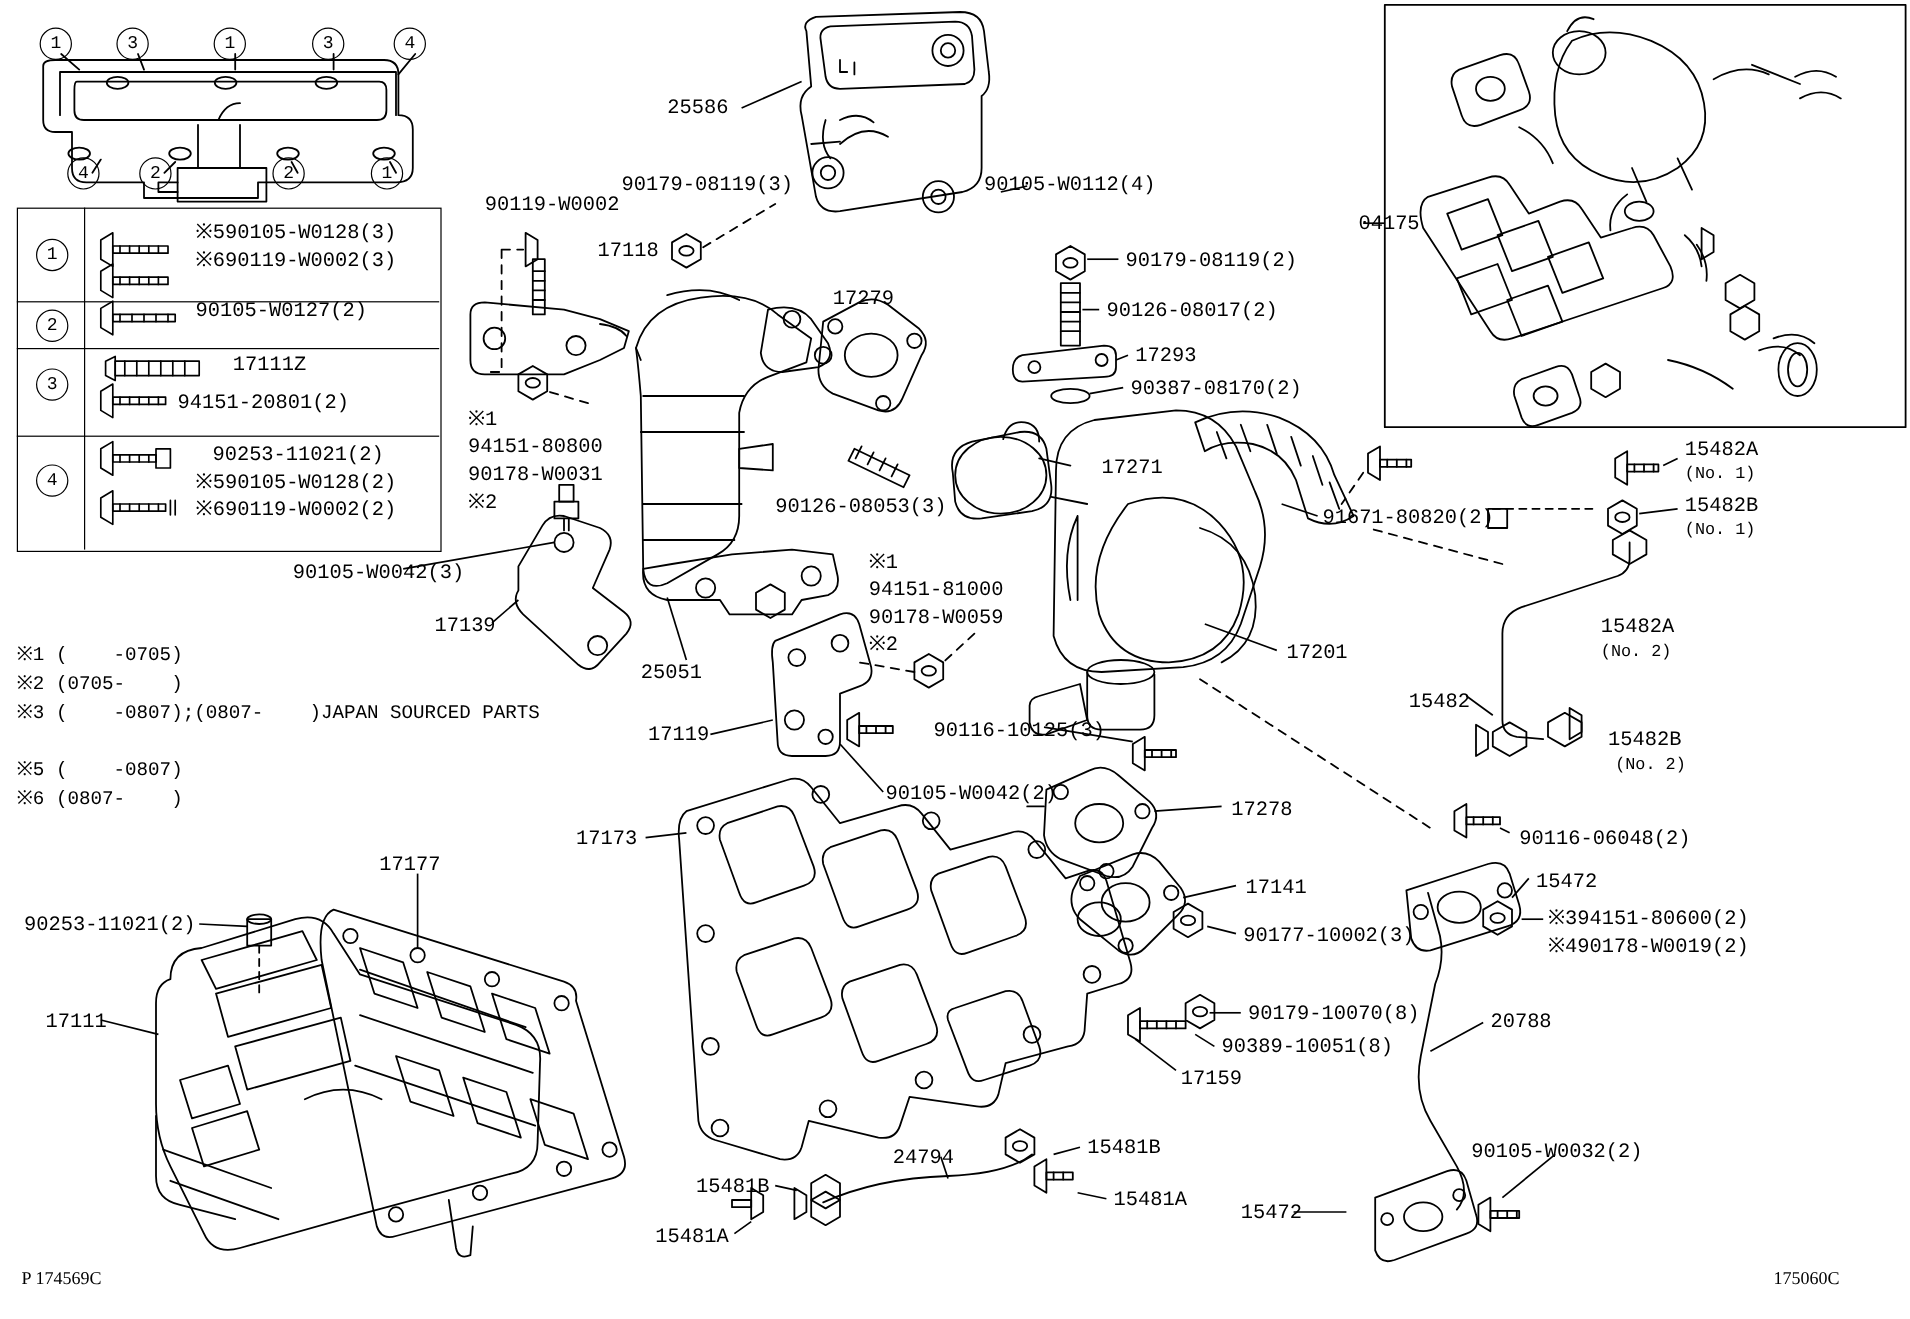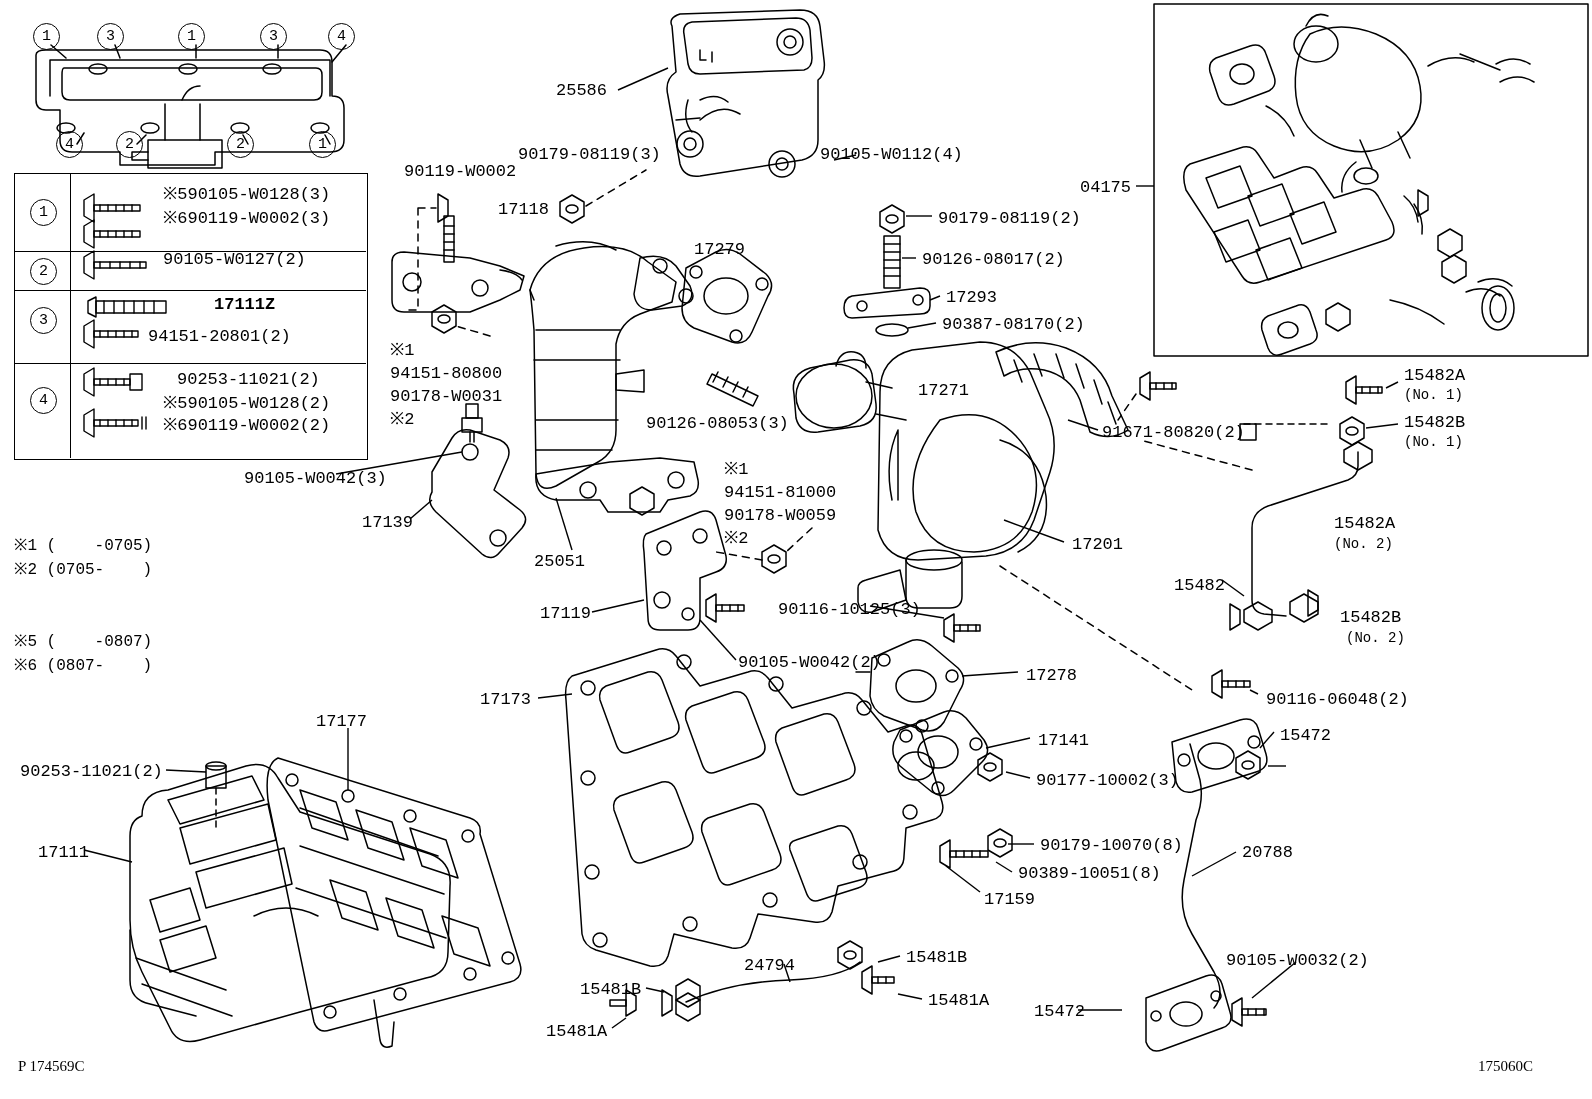"04175" div.lbl { left: 1080px -> 1132px }
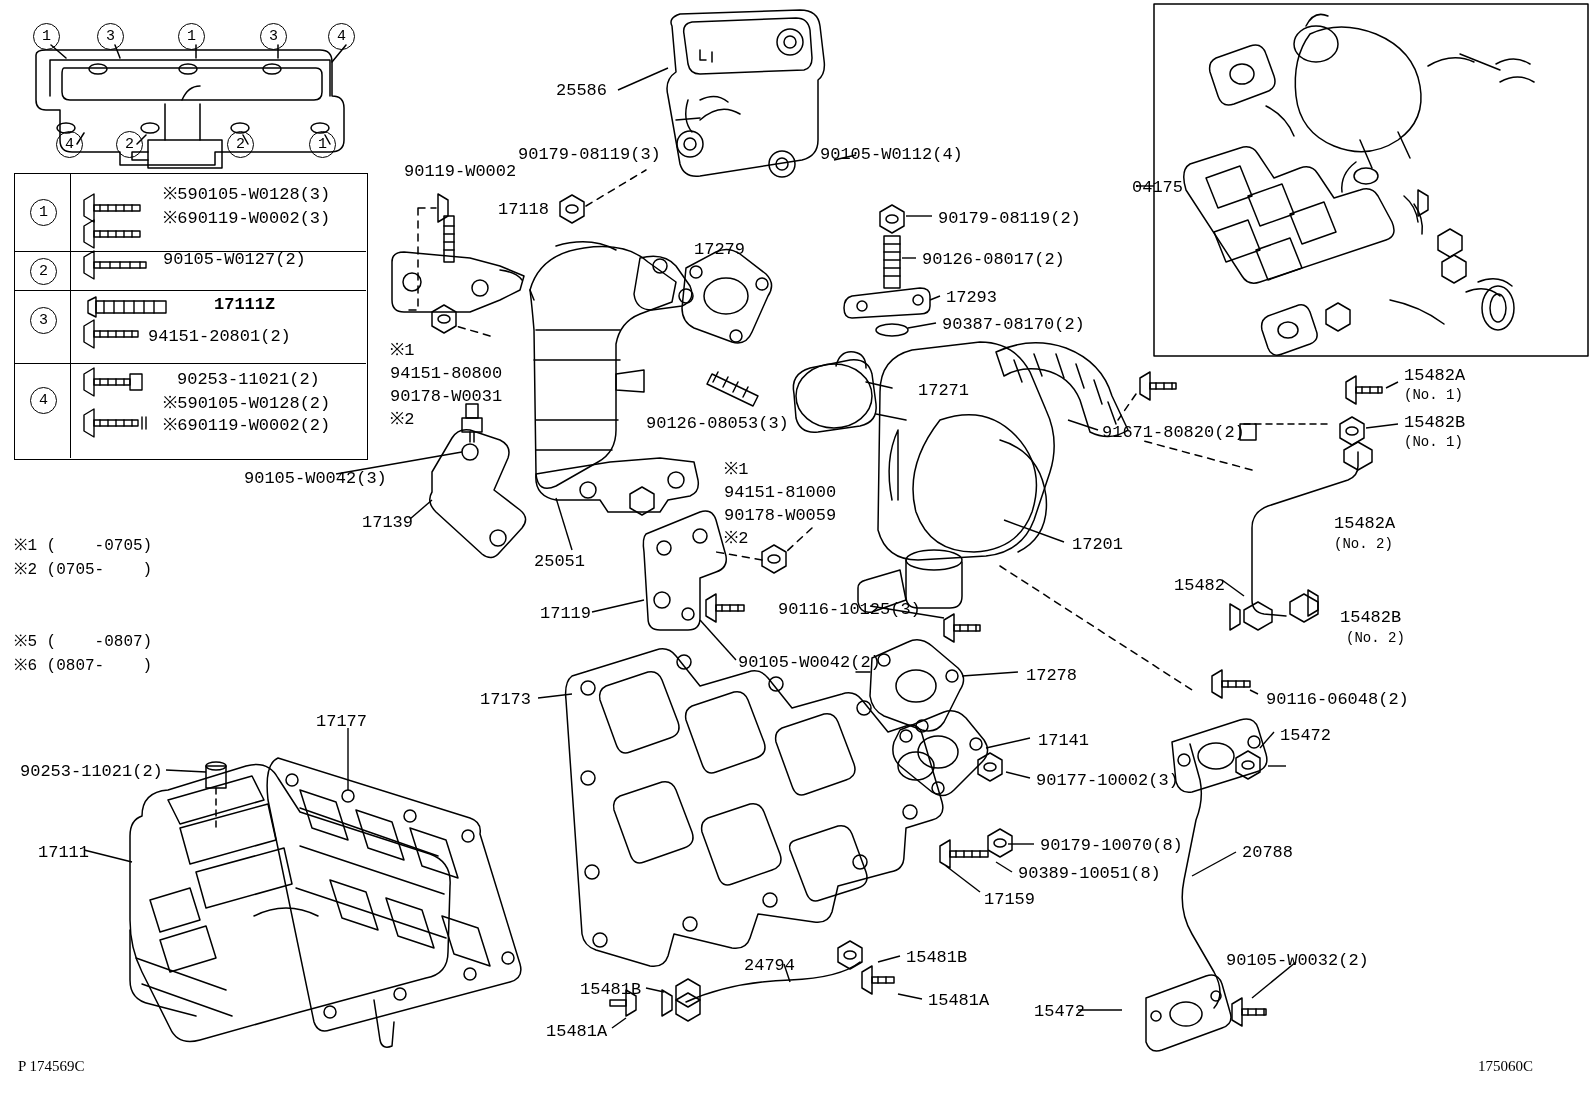"17111Z" .lbl.b { font-weight: bold -> normal; margin-left: 20px -> none }
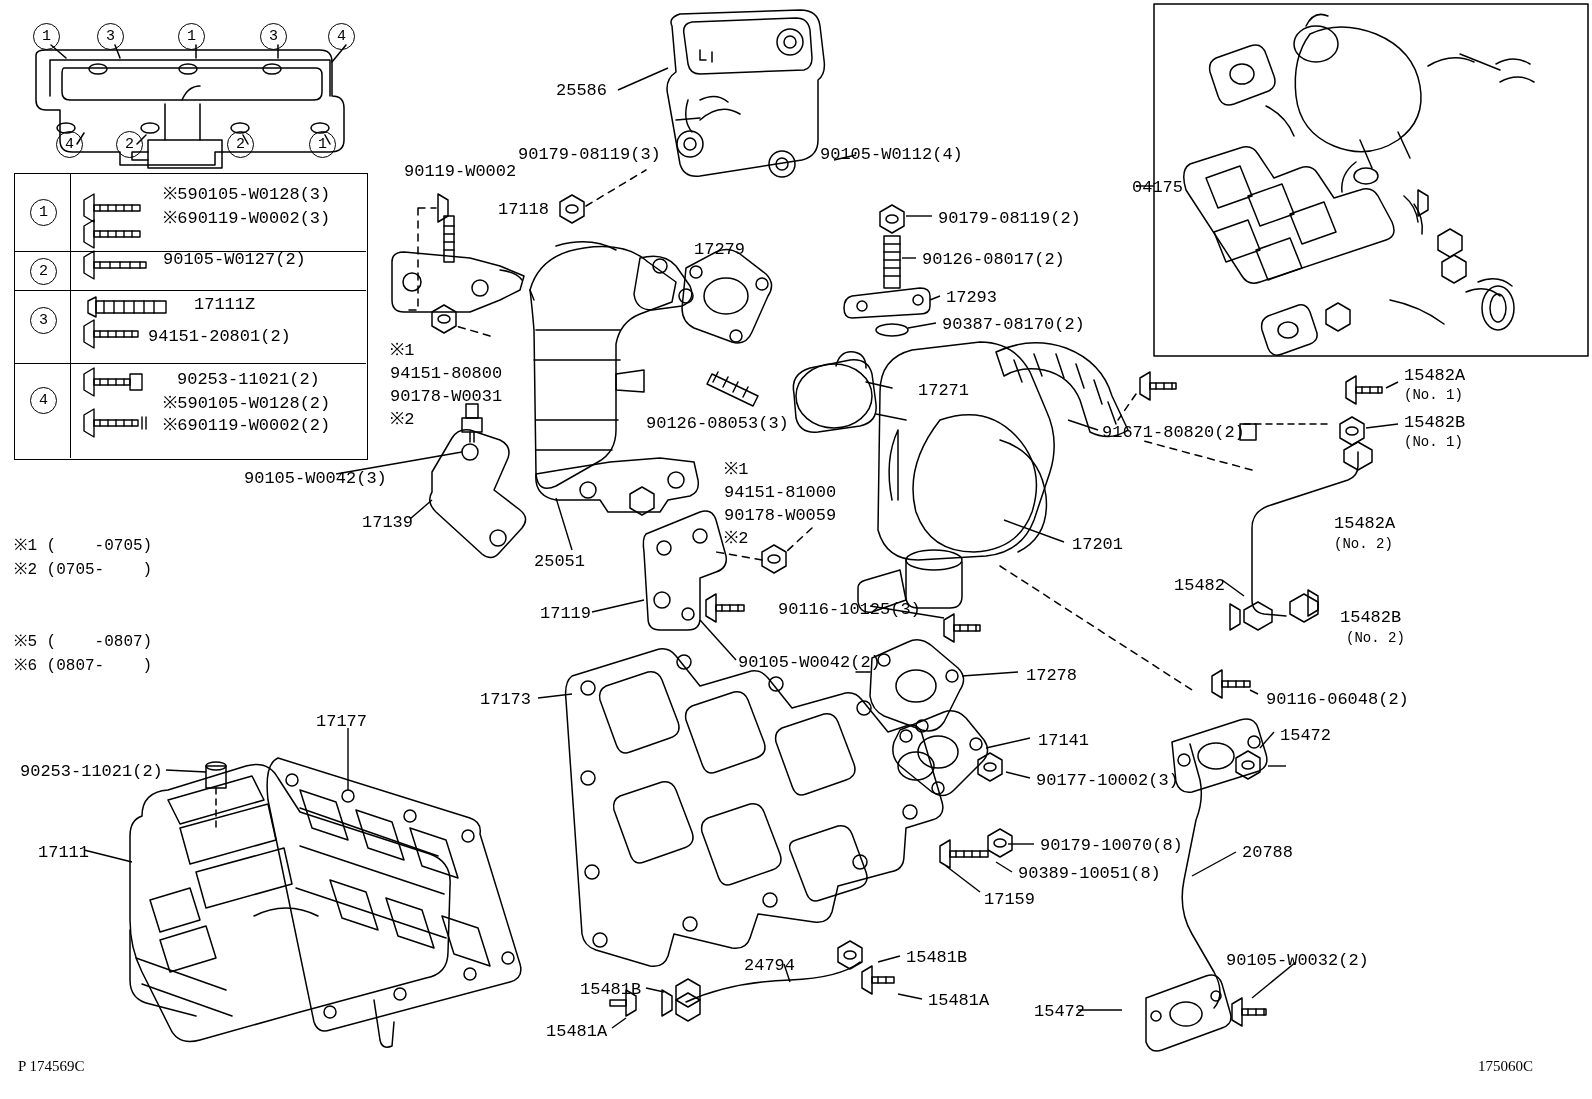"※3 ( -0807);(0807- )JAPAN SOURCED" div.note { html: none -> <div>※3 ( -0807);(0807- )JAPAN SOURCED PARTS</div> }
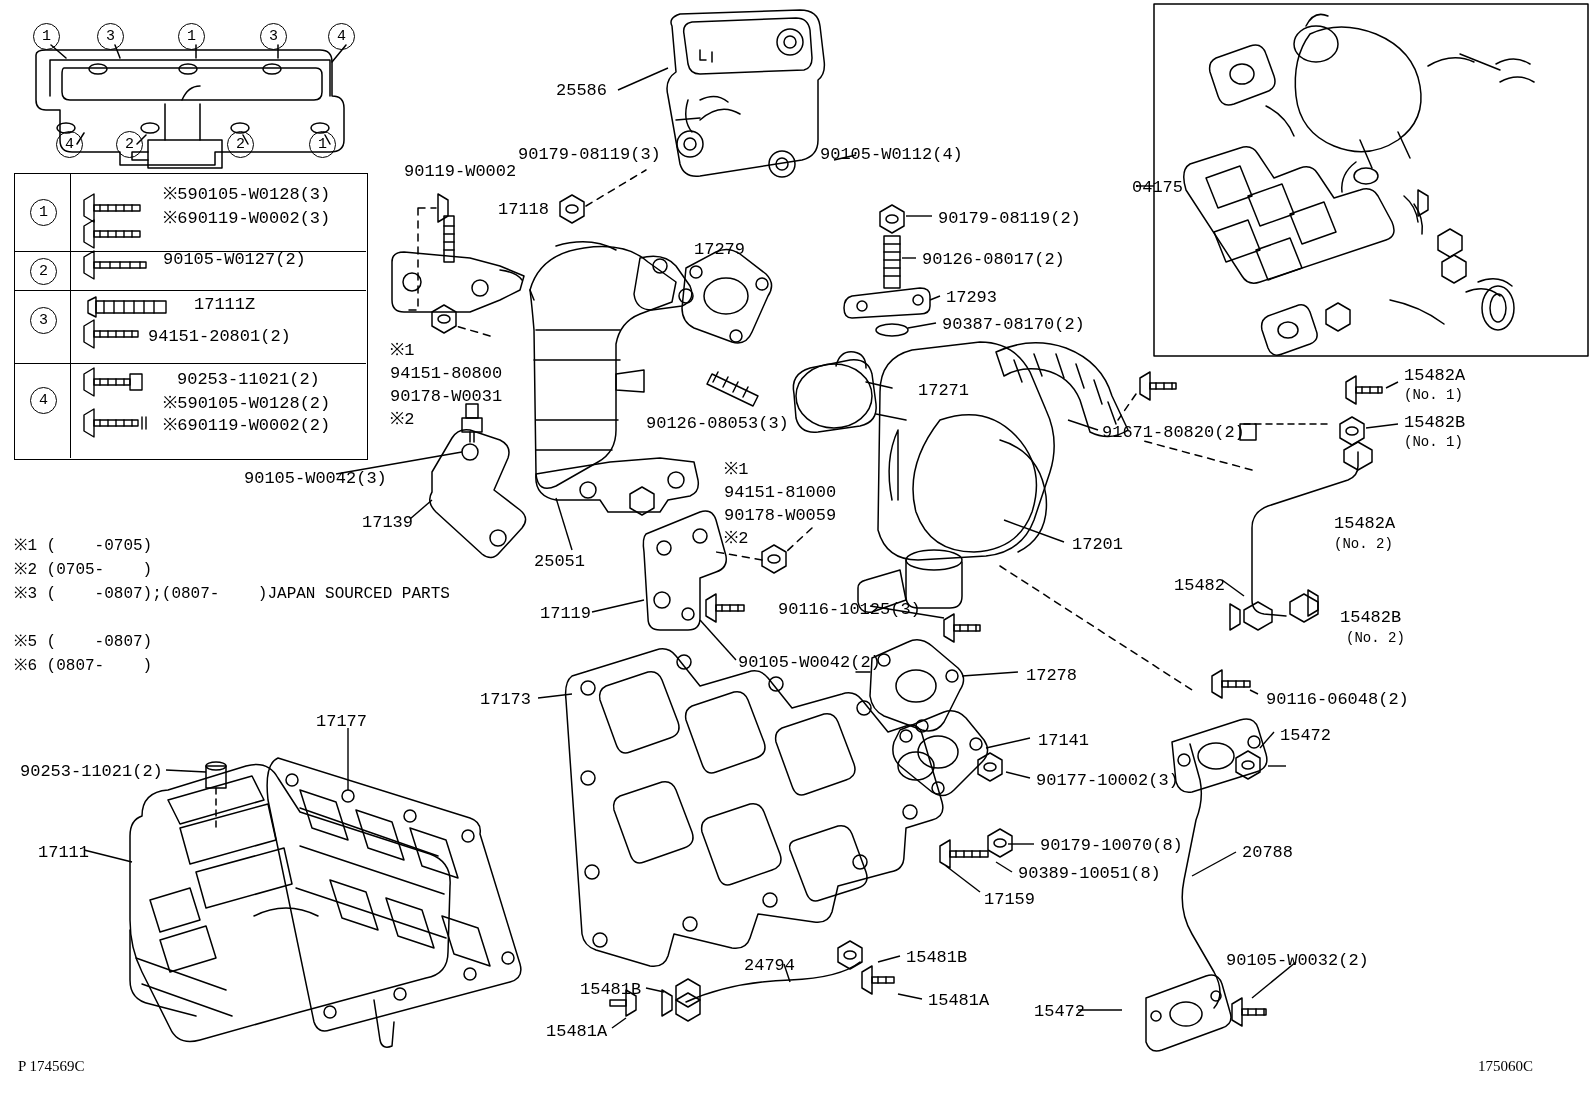"※394151-80600(2)" div.lbl { html: none -> <div>※394151-80600(2) ※490178-W0019(2)</div> }
